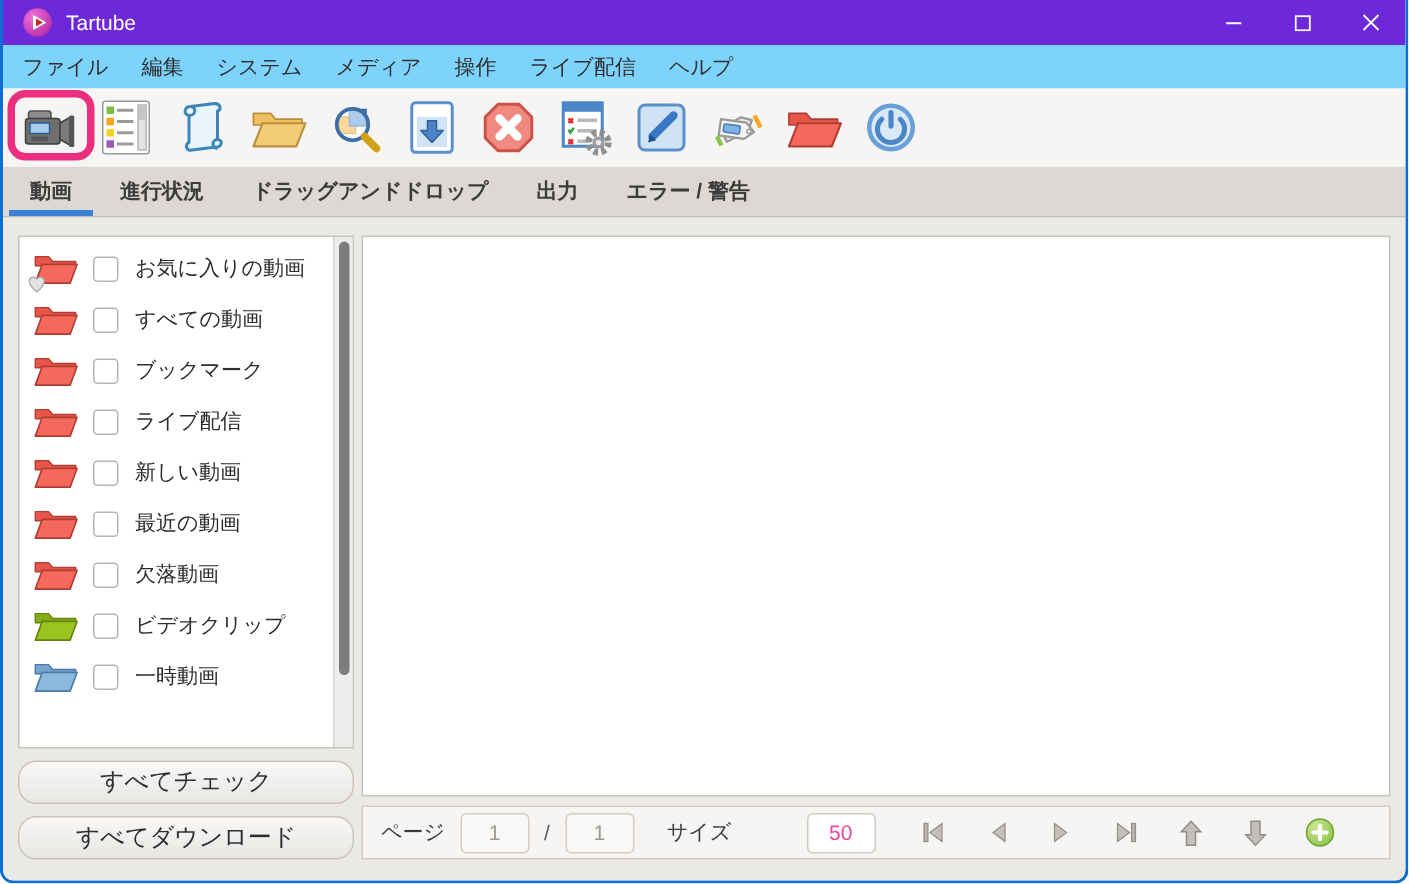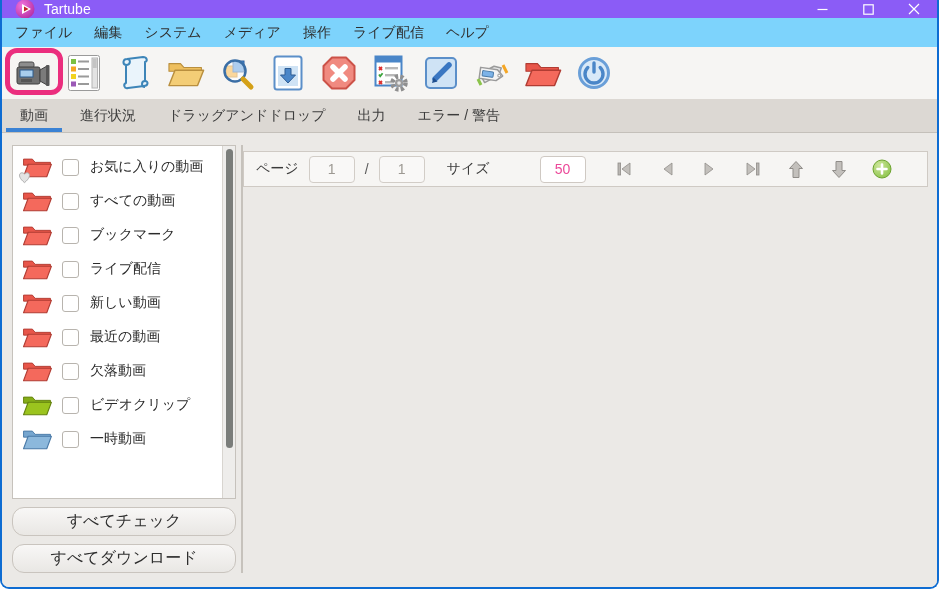"Tartube" .titlebar { background: #8b5cf6 -> #6d28d9; height: 18px -> 30px }
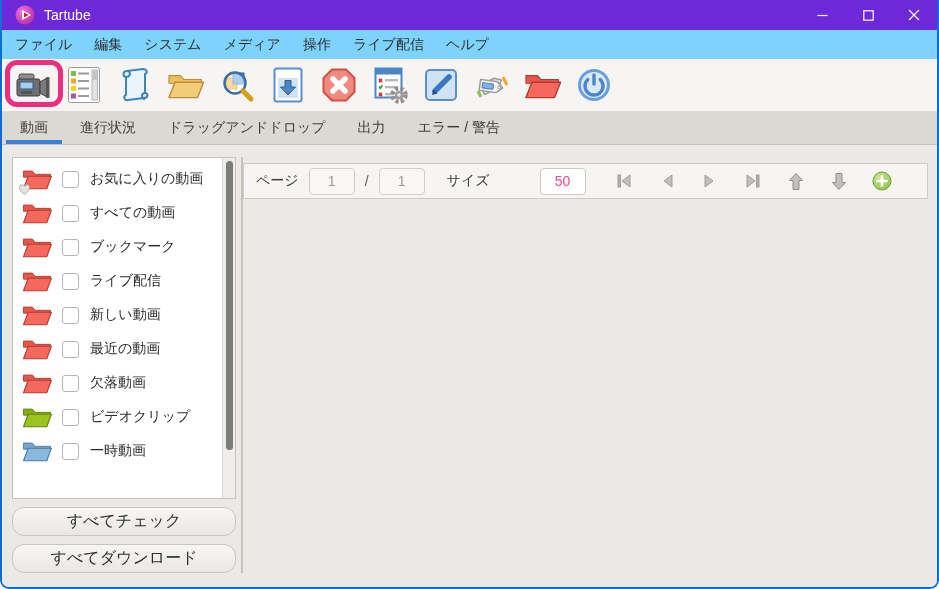"動画" .tab { font-weight: none -> bold }
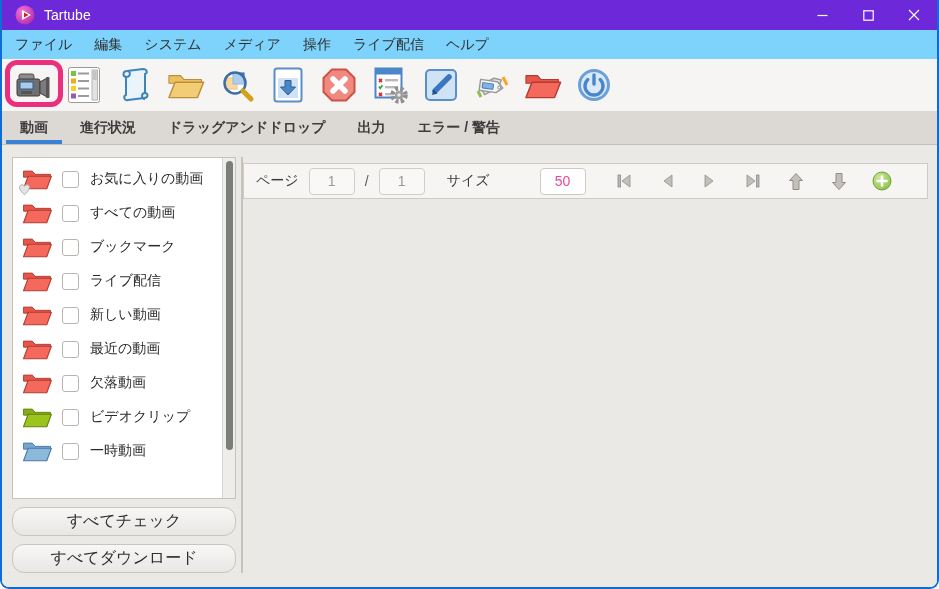"ページ" .right-col { flex-direction: row -> column }
